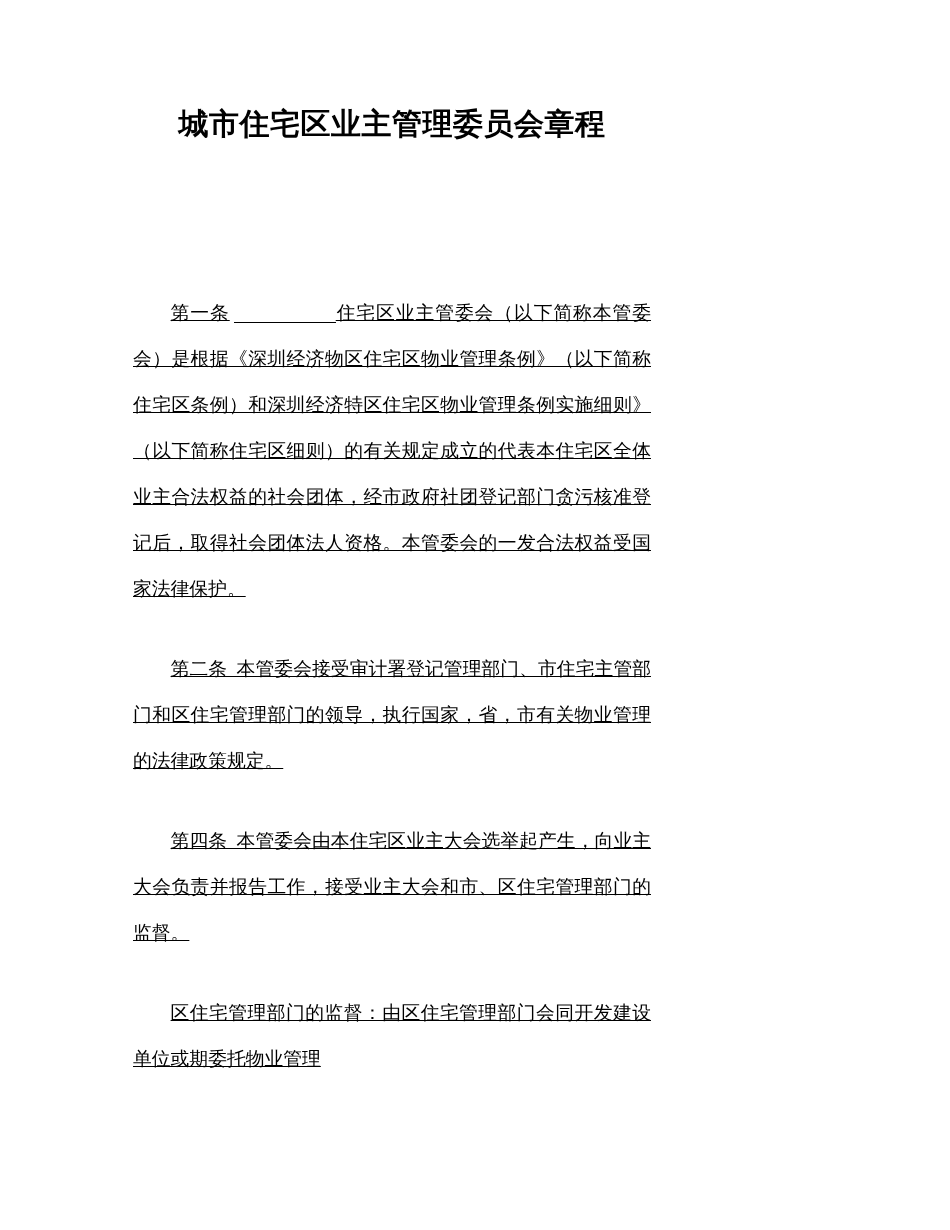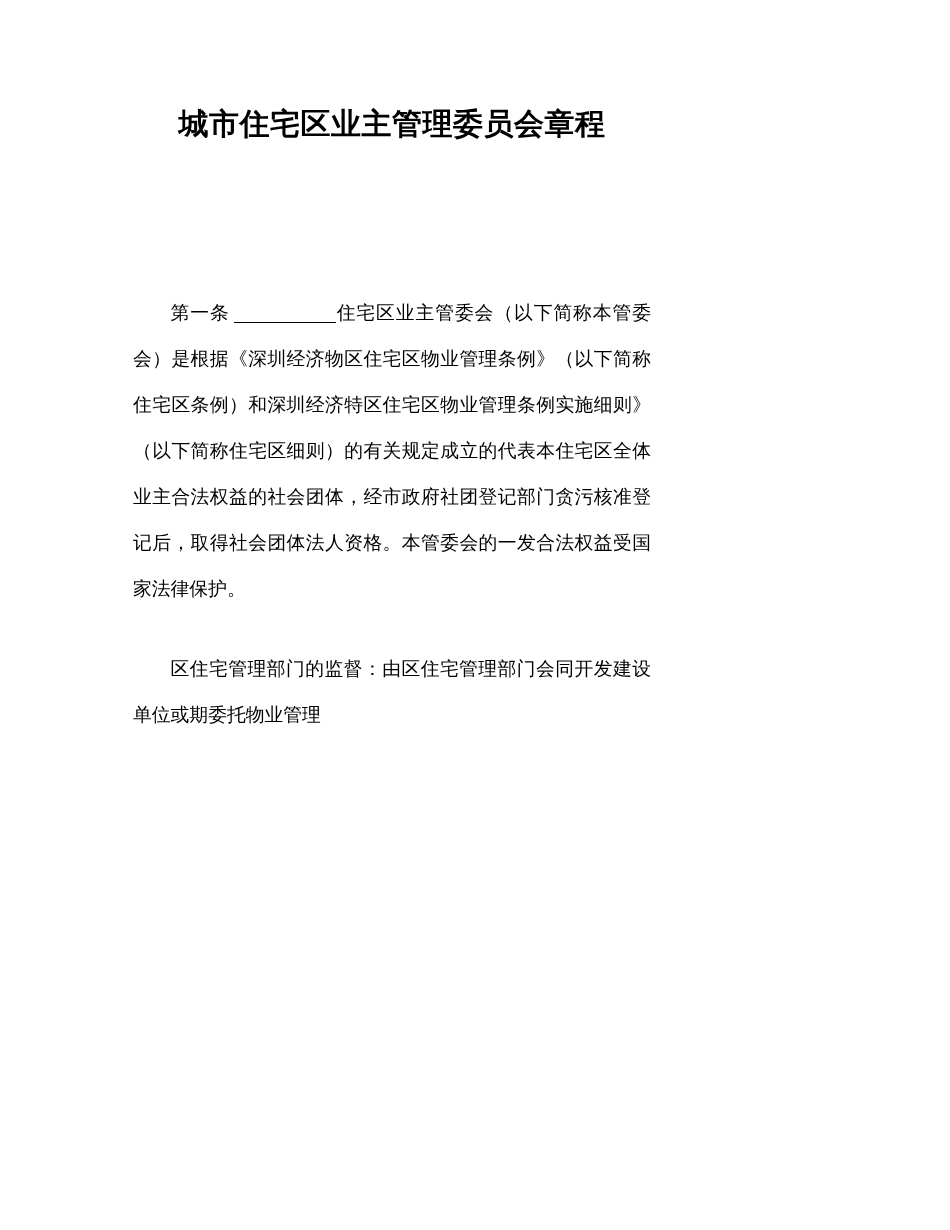"第一条" .doc-body { text-decoration: none -> underline }
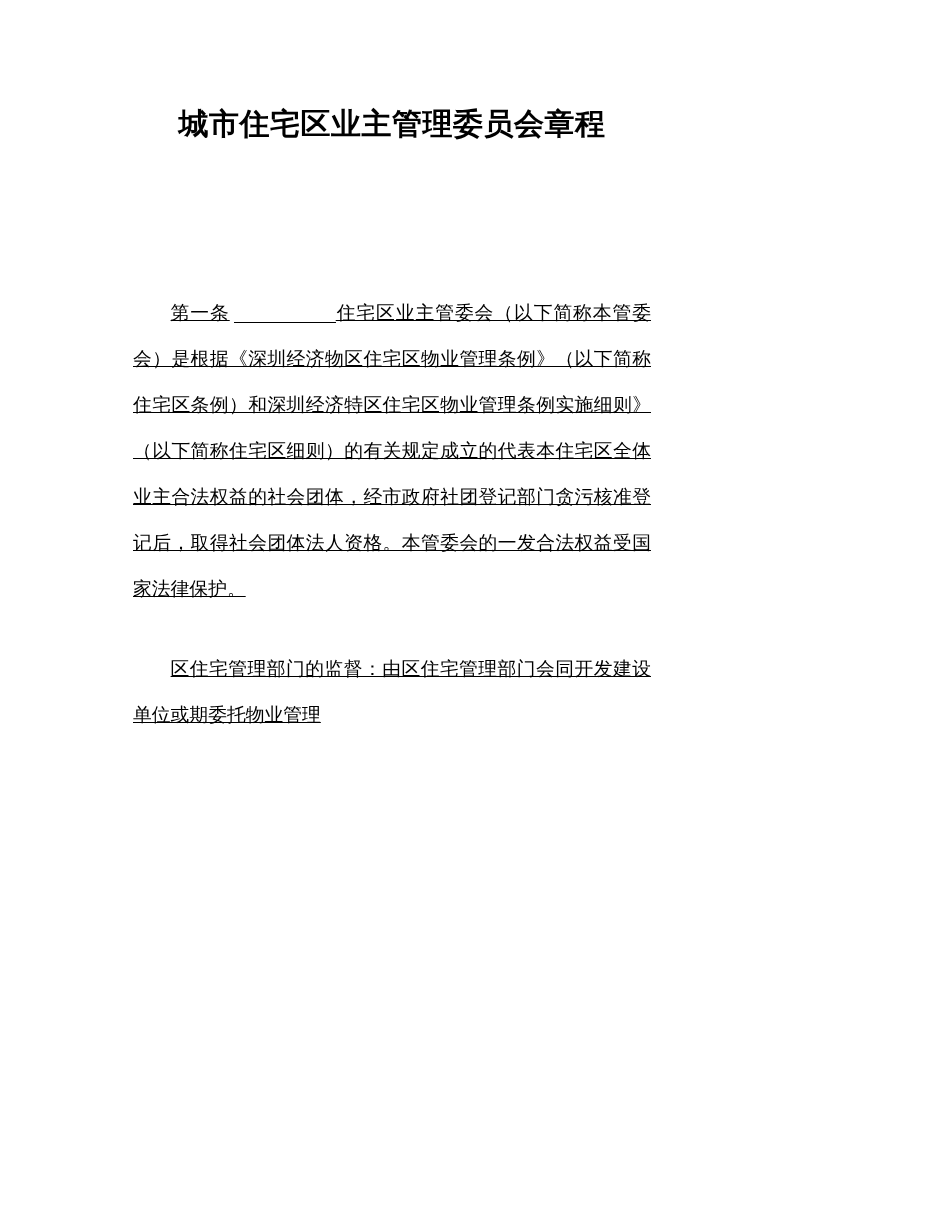"第二条" p { html: none -> <p>第二条&nbsp; 本管委会接受审计署登记管理部门、市住宅主管部门和区住宅管理部门的领导，执行国家，省，市有关物业管理的法律政策规定。</p> }
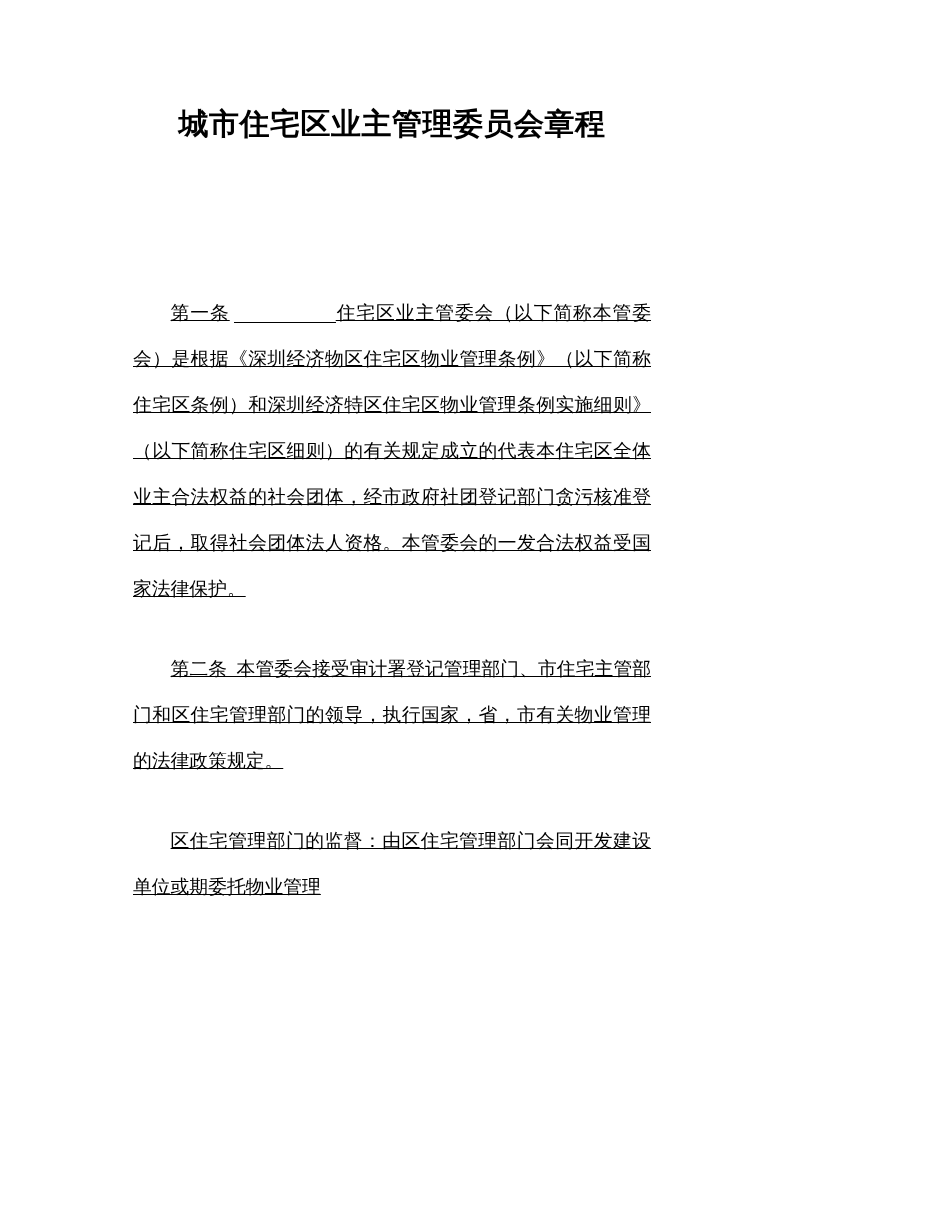"第四条" p { html: none -> <p>第四条&nbsp; 本管委会由本住宅区业主大会选举起产生，向业主大会负责并报告工作，接受业主大会和市、区住宅管理部门的监督。</p> }
